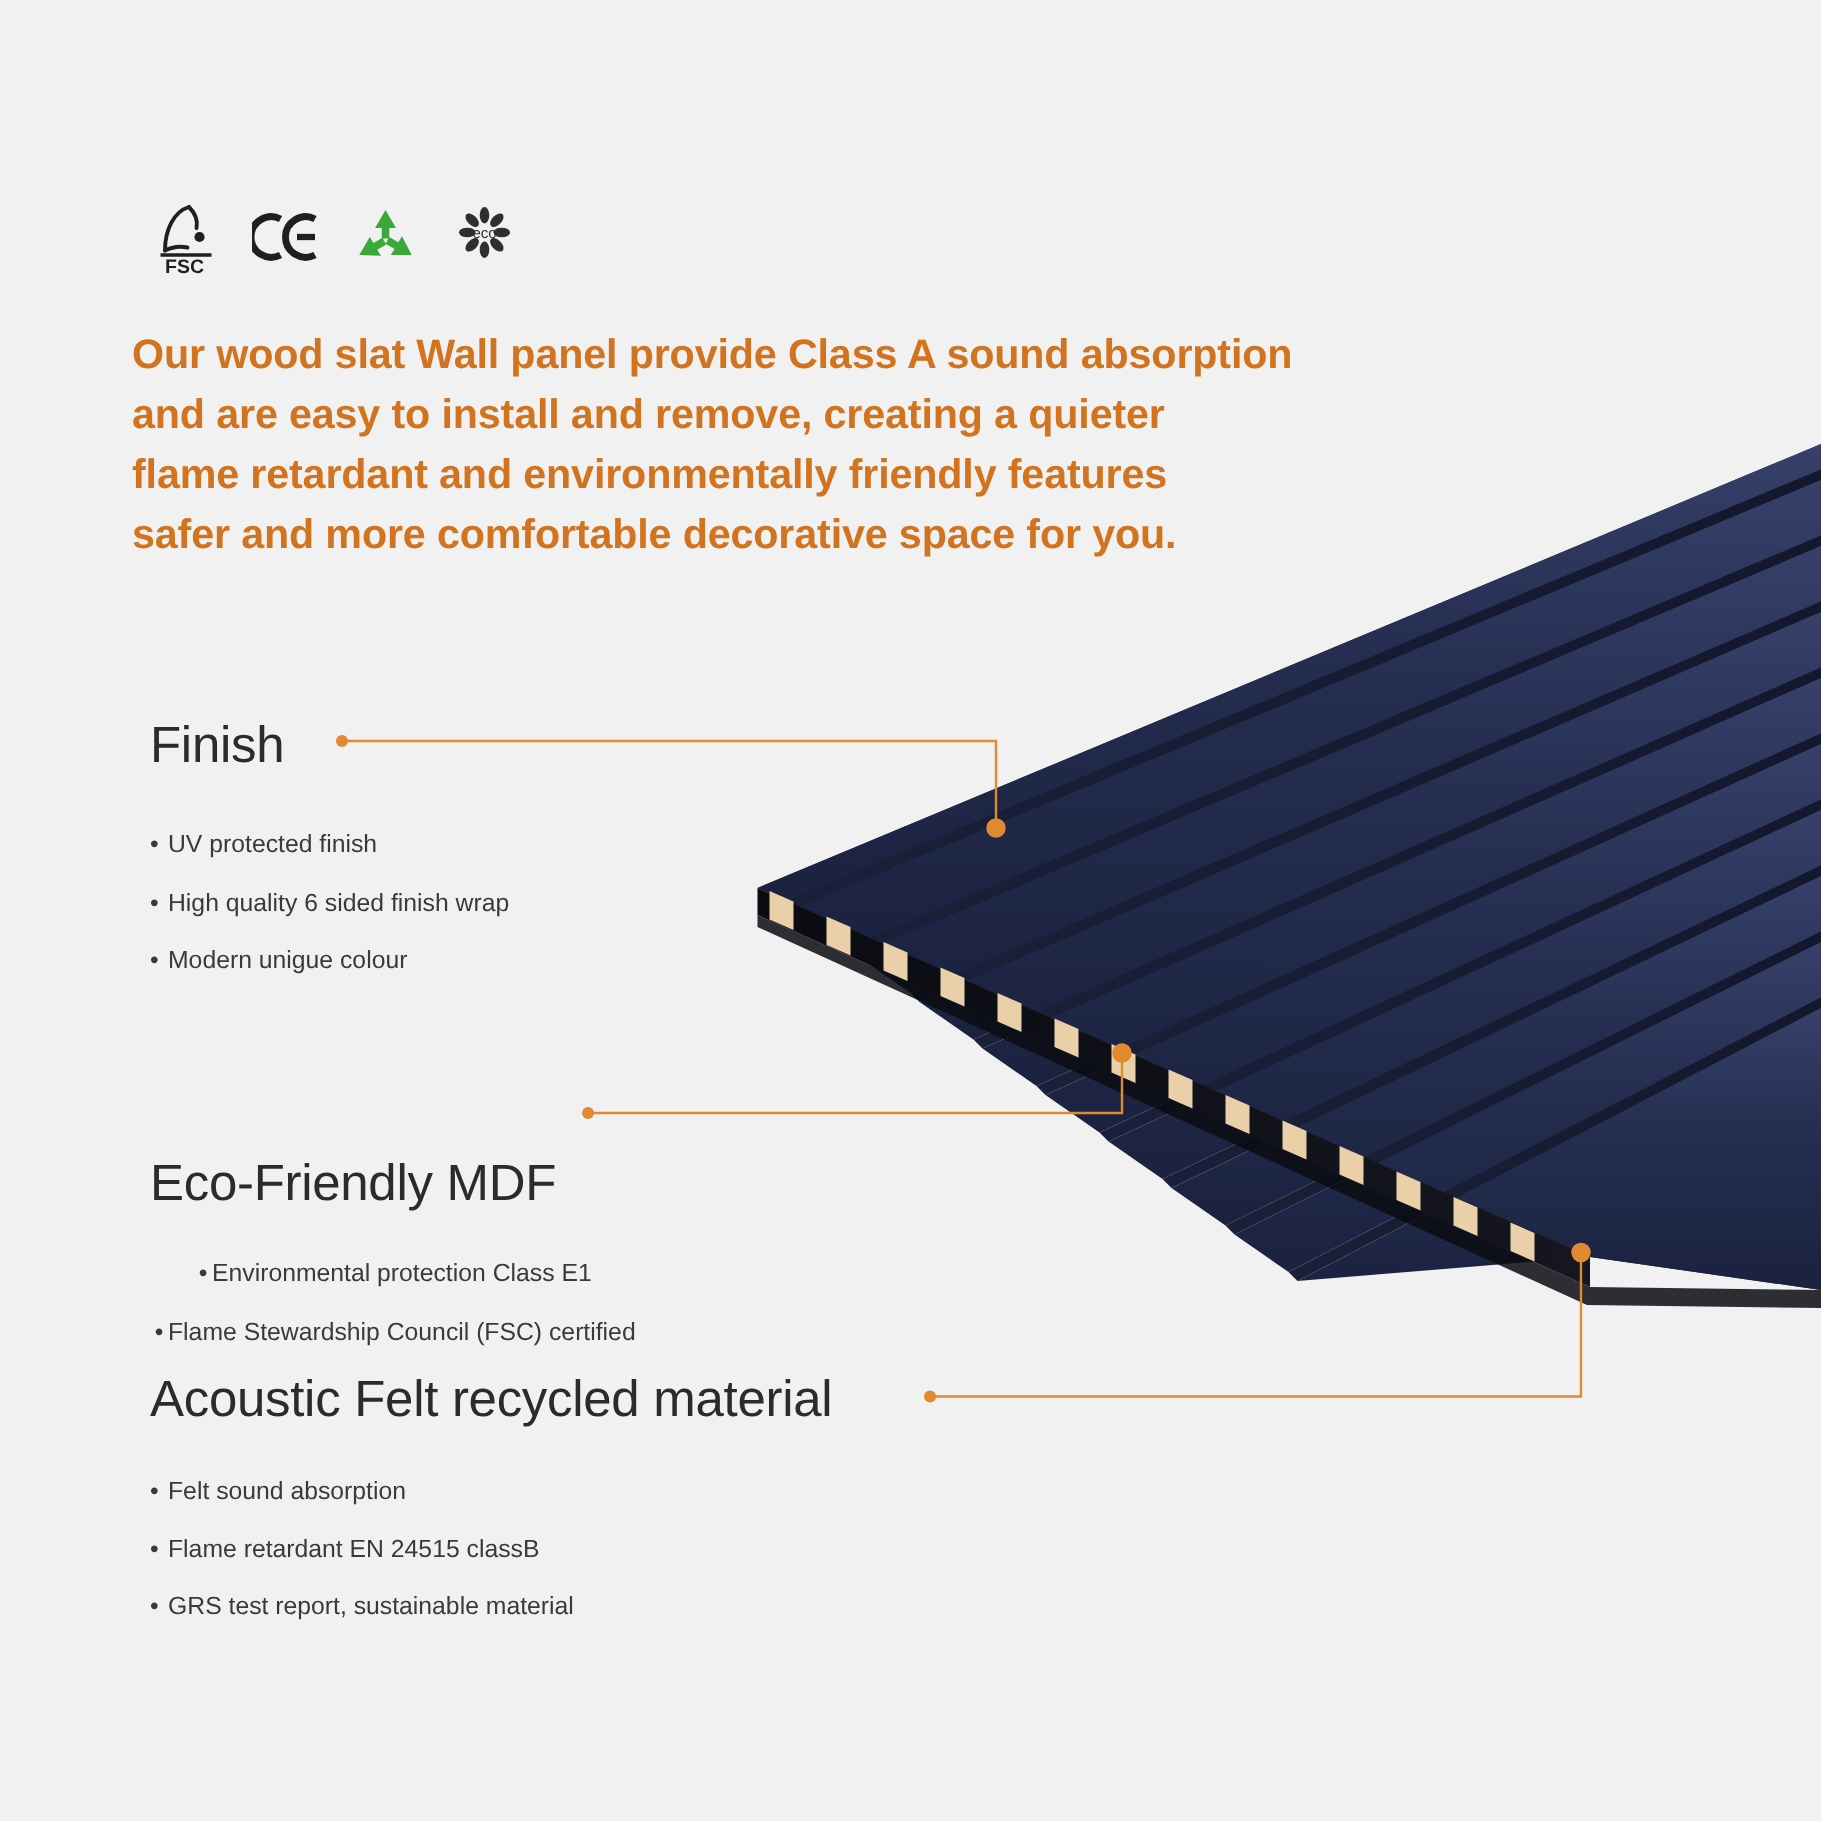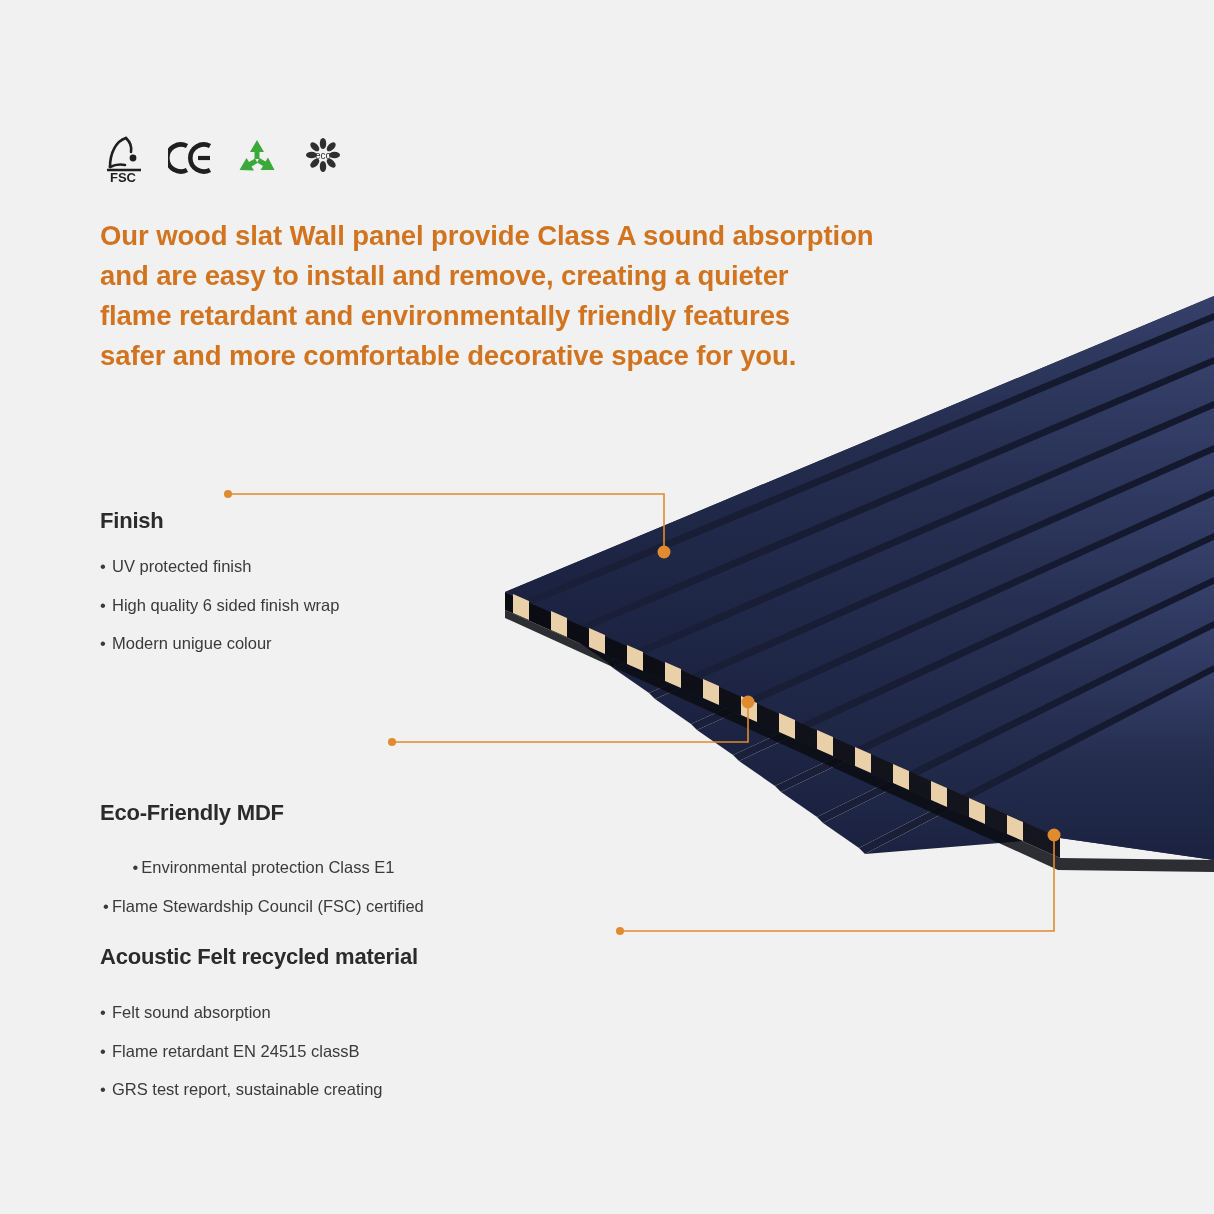"Our wood slat Wall panel" .headline { left: 100px -> 88px }
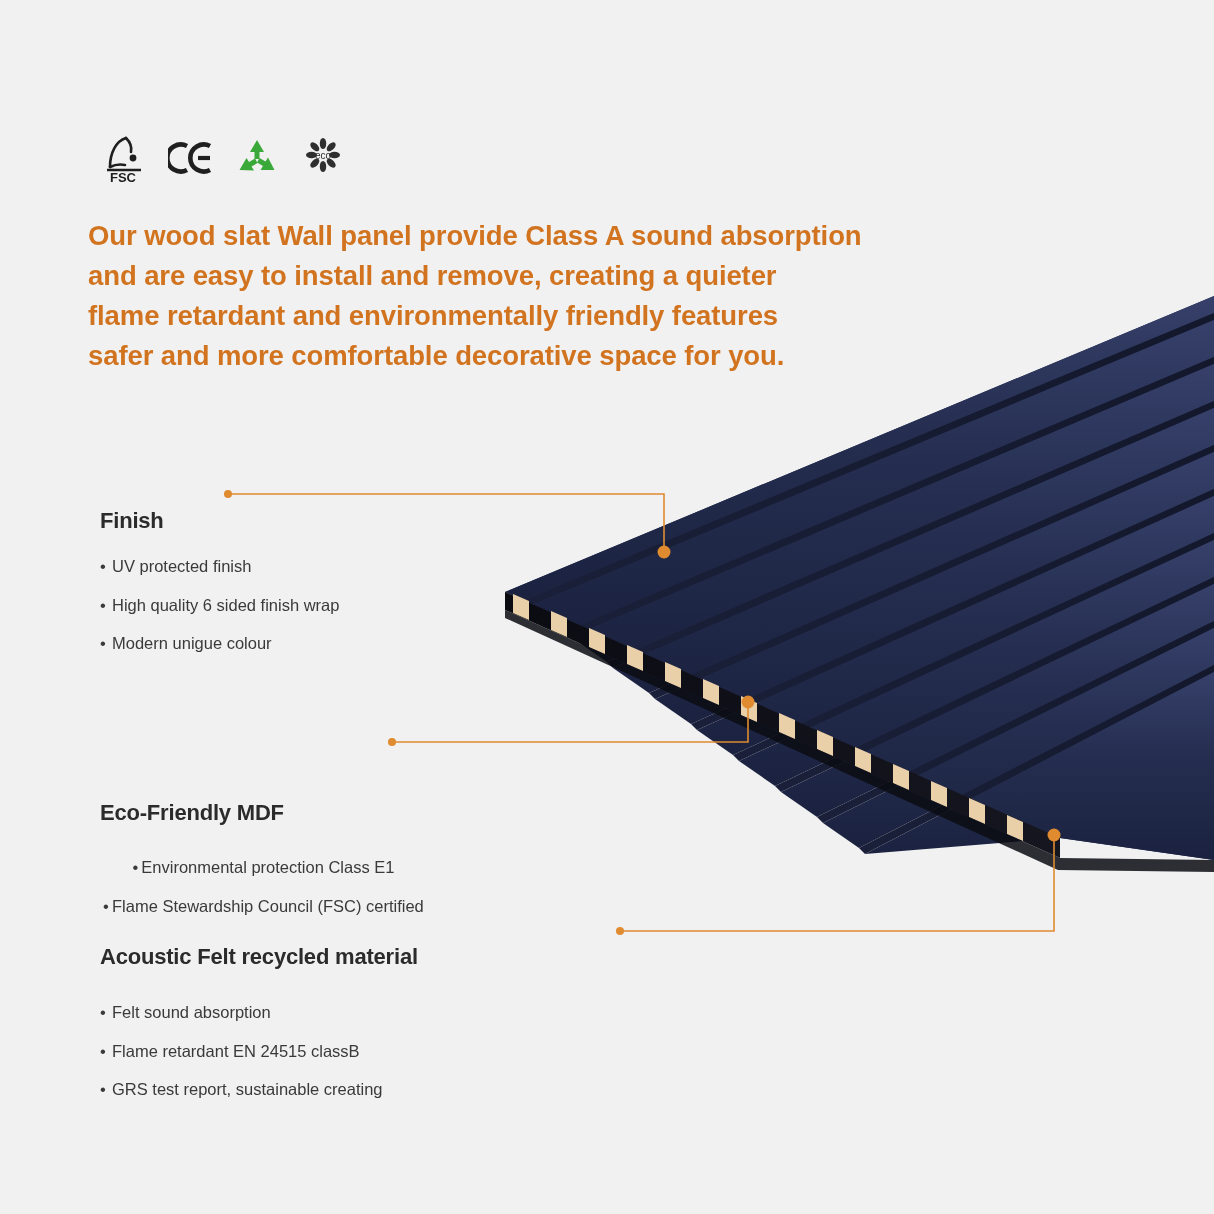"Finish" .feature .title { font-size: 22px -> 34px; font-weight: bold -> normal; margin-top: 30px -> none }
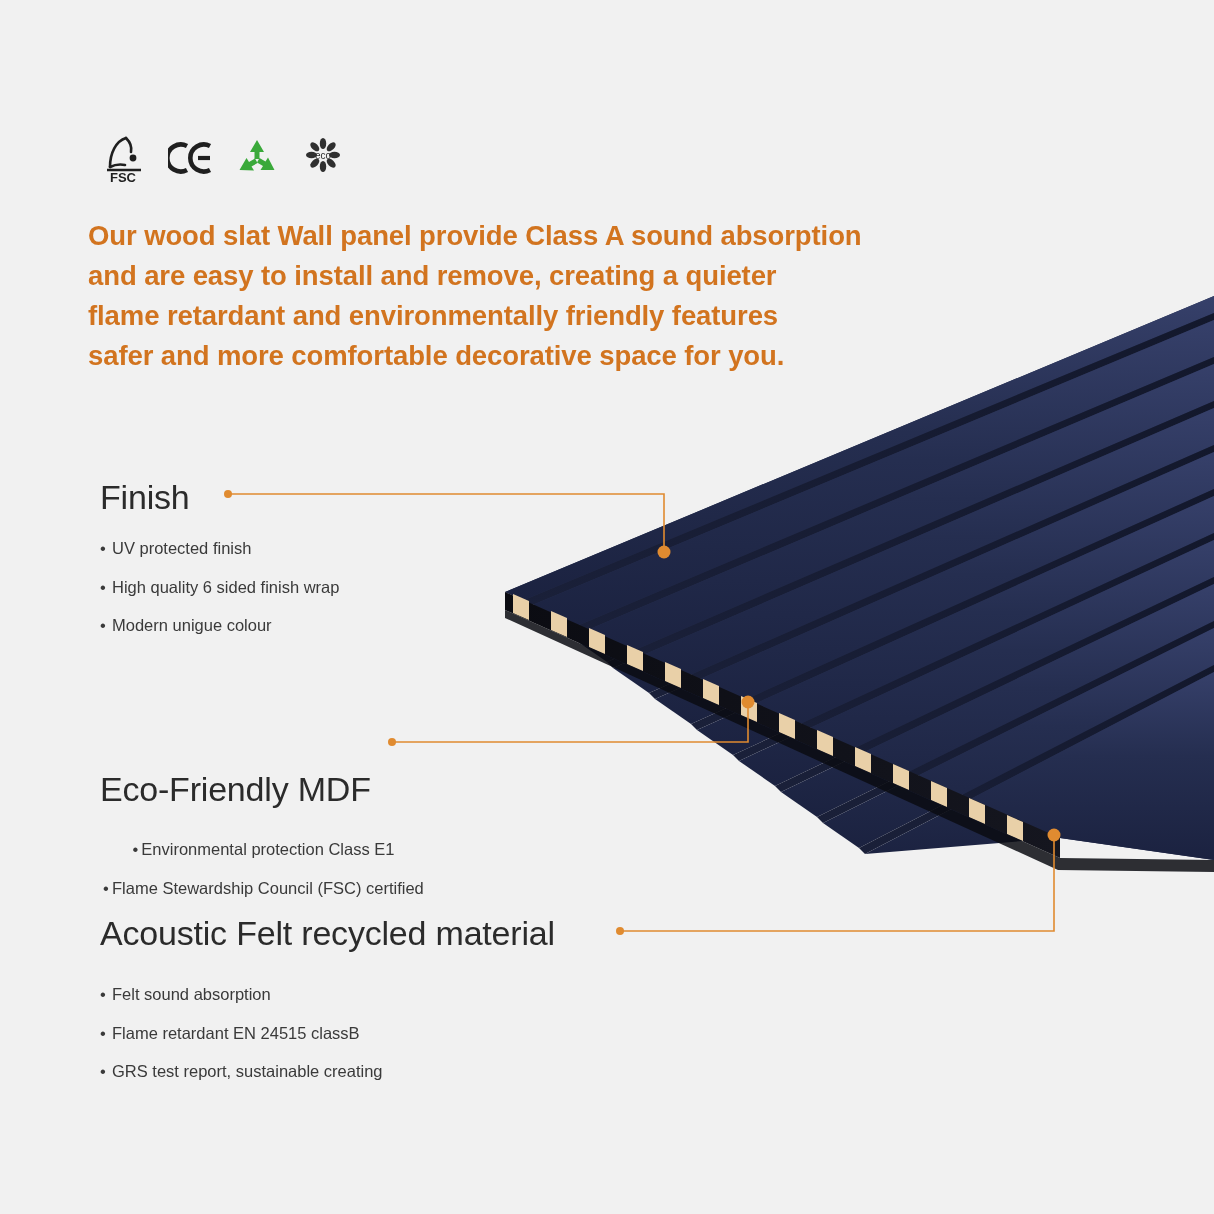"• UV protected finish" #feature-finish ul { margin-top: 26px -> 41px }
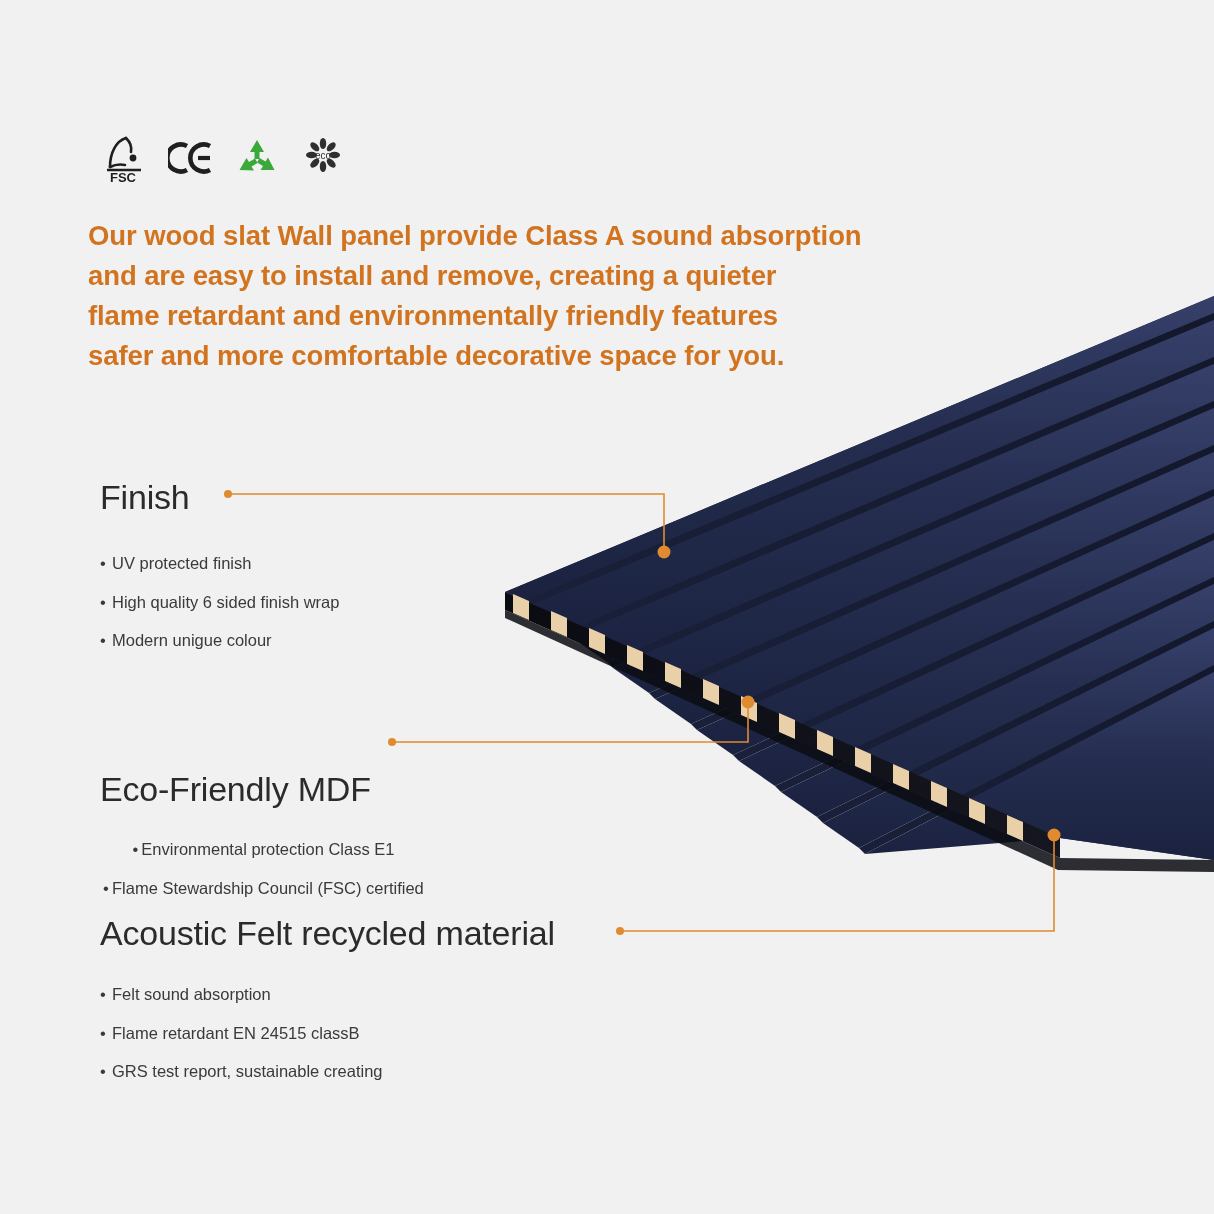"GRS test report, sustainable creating" span { text: creating -> material }
